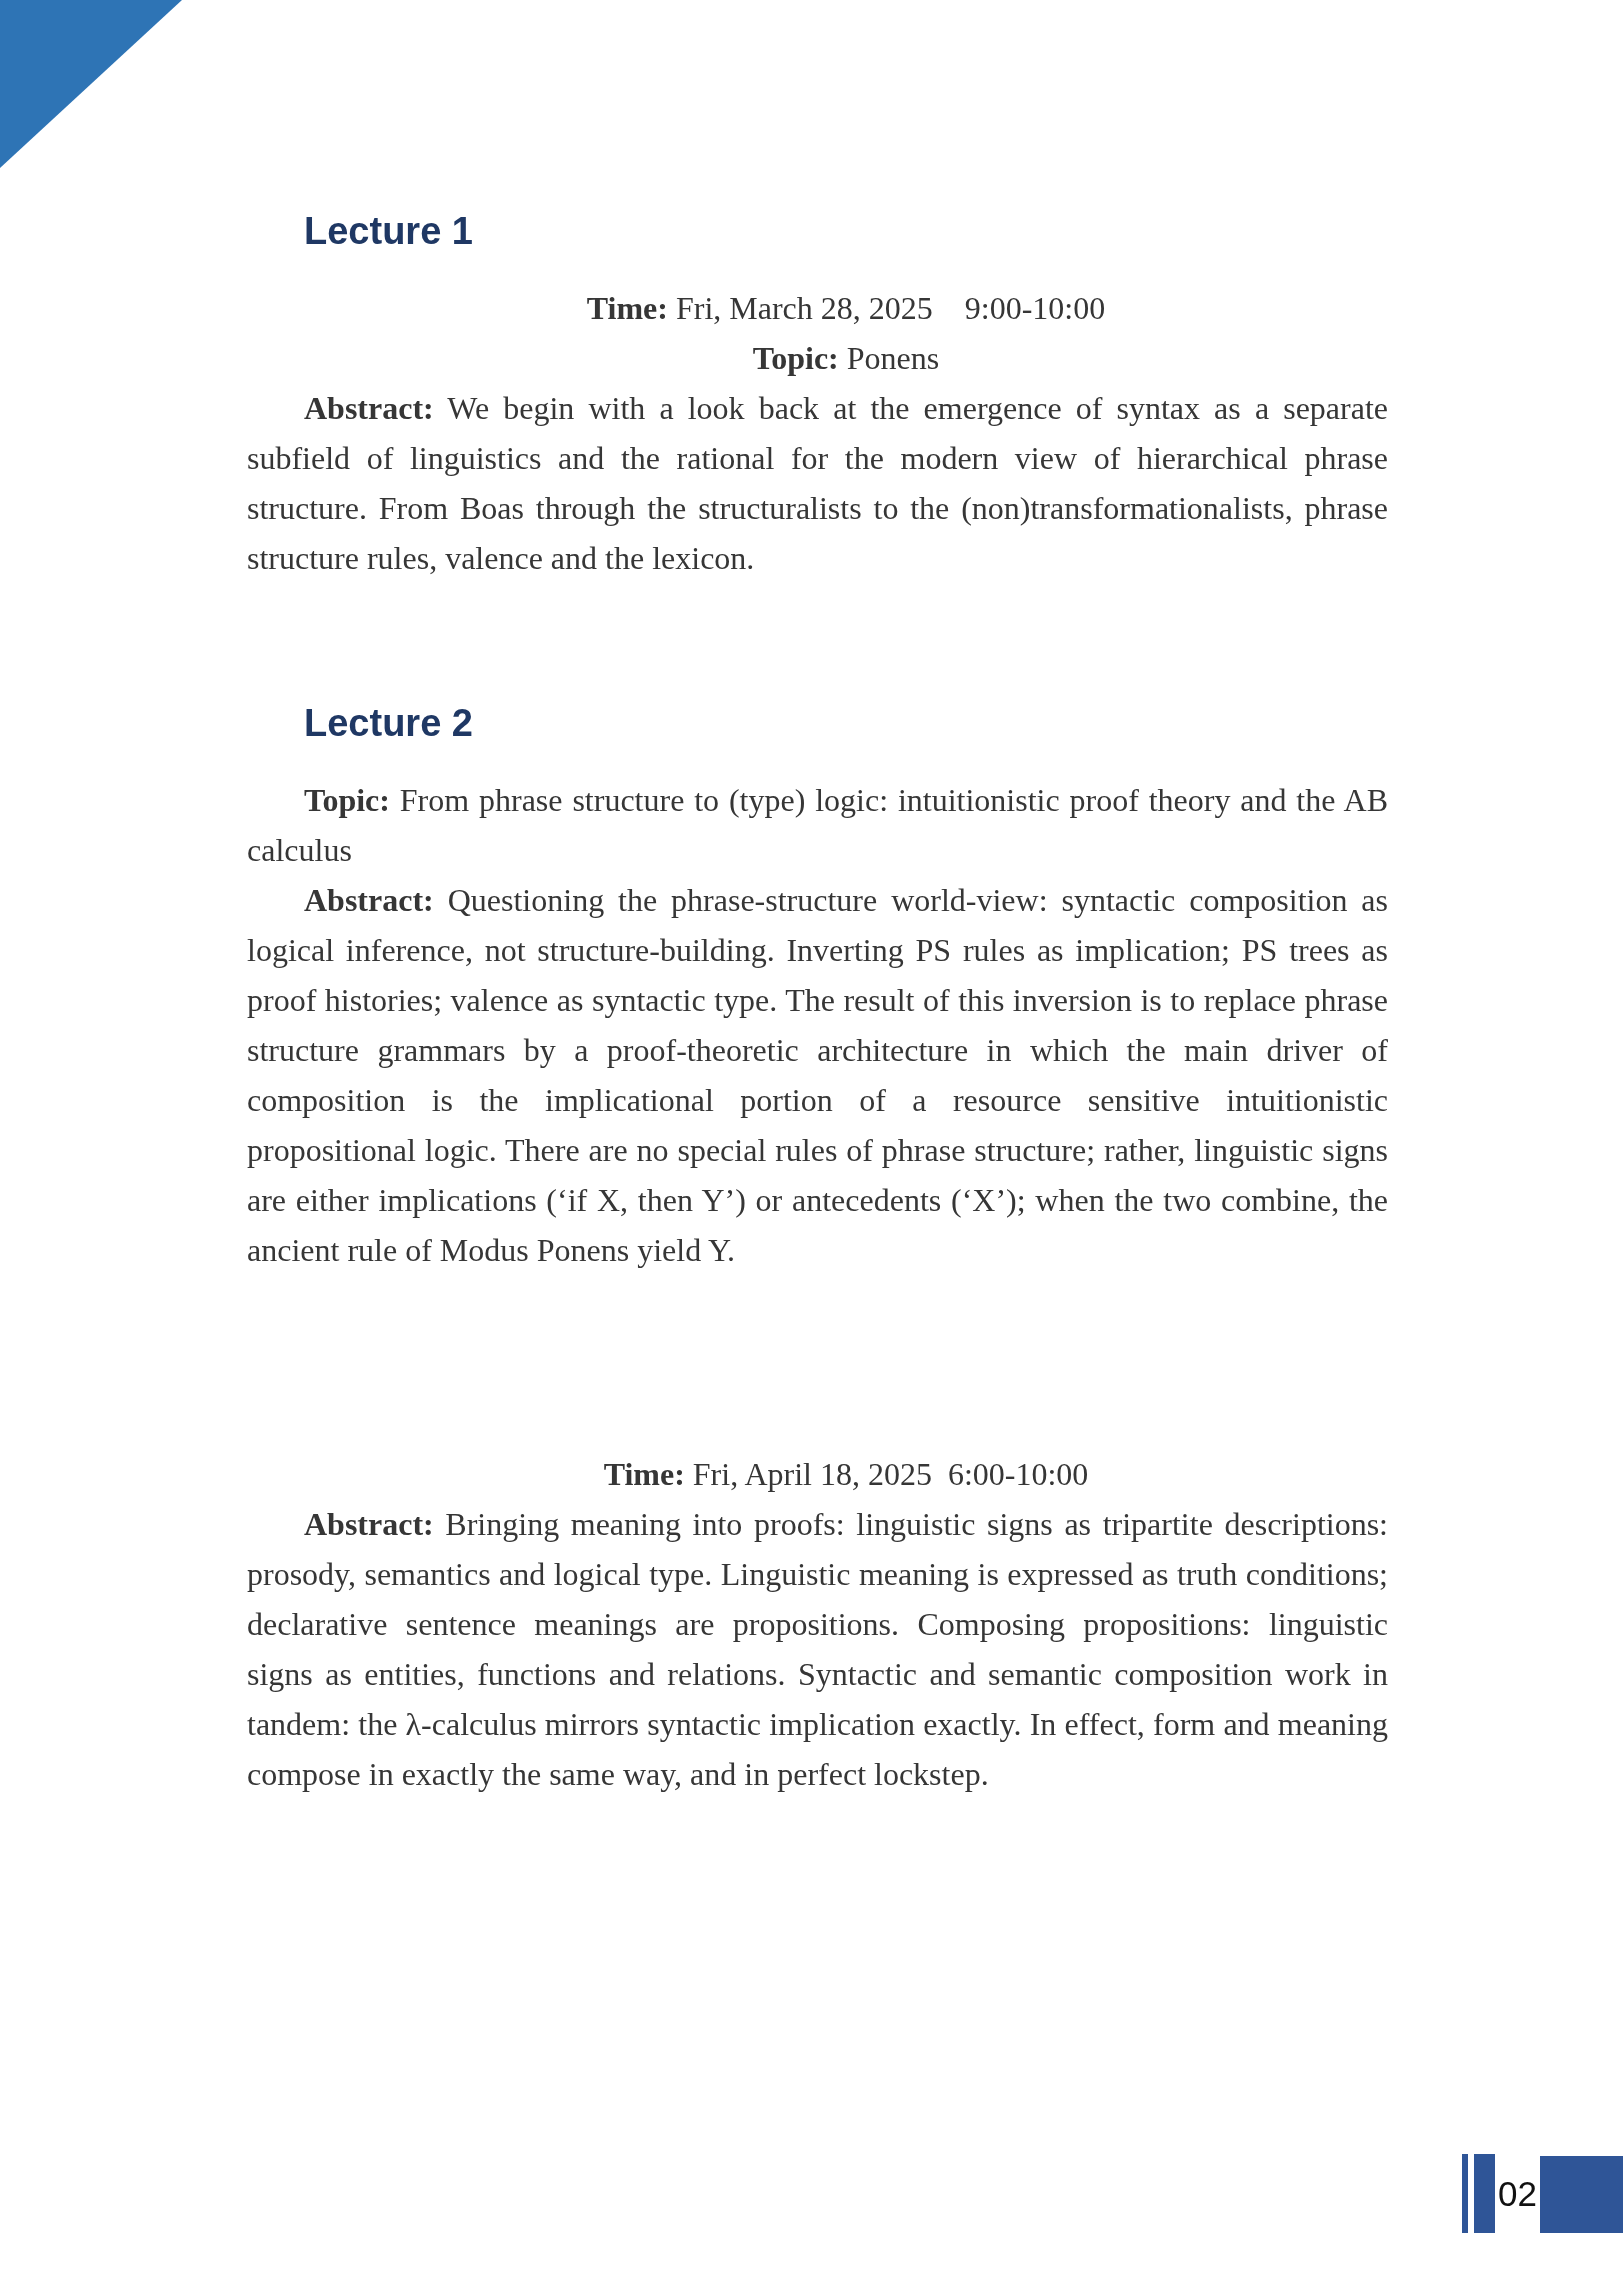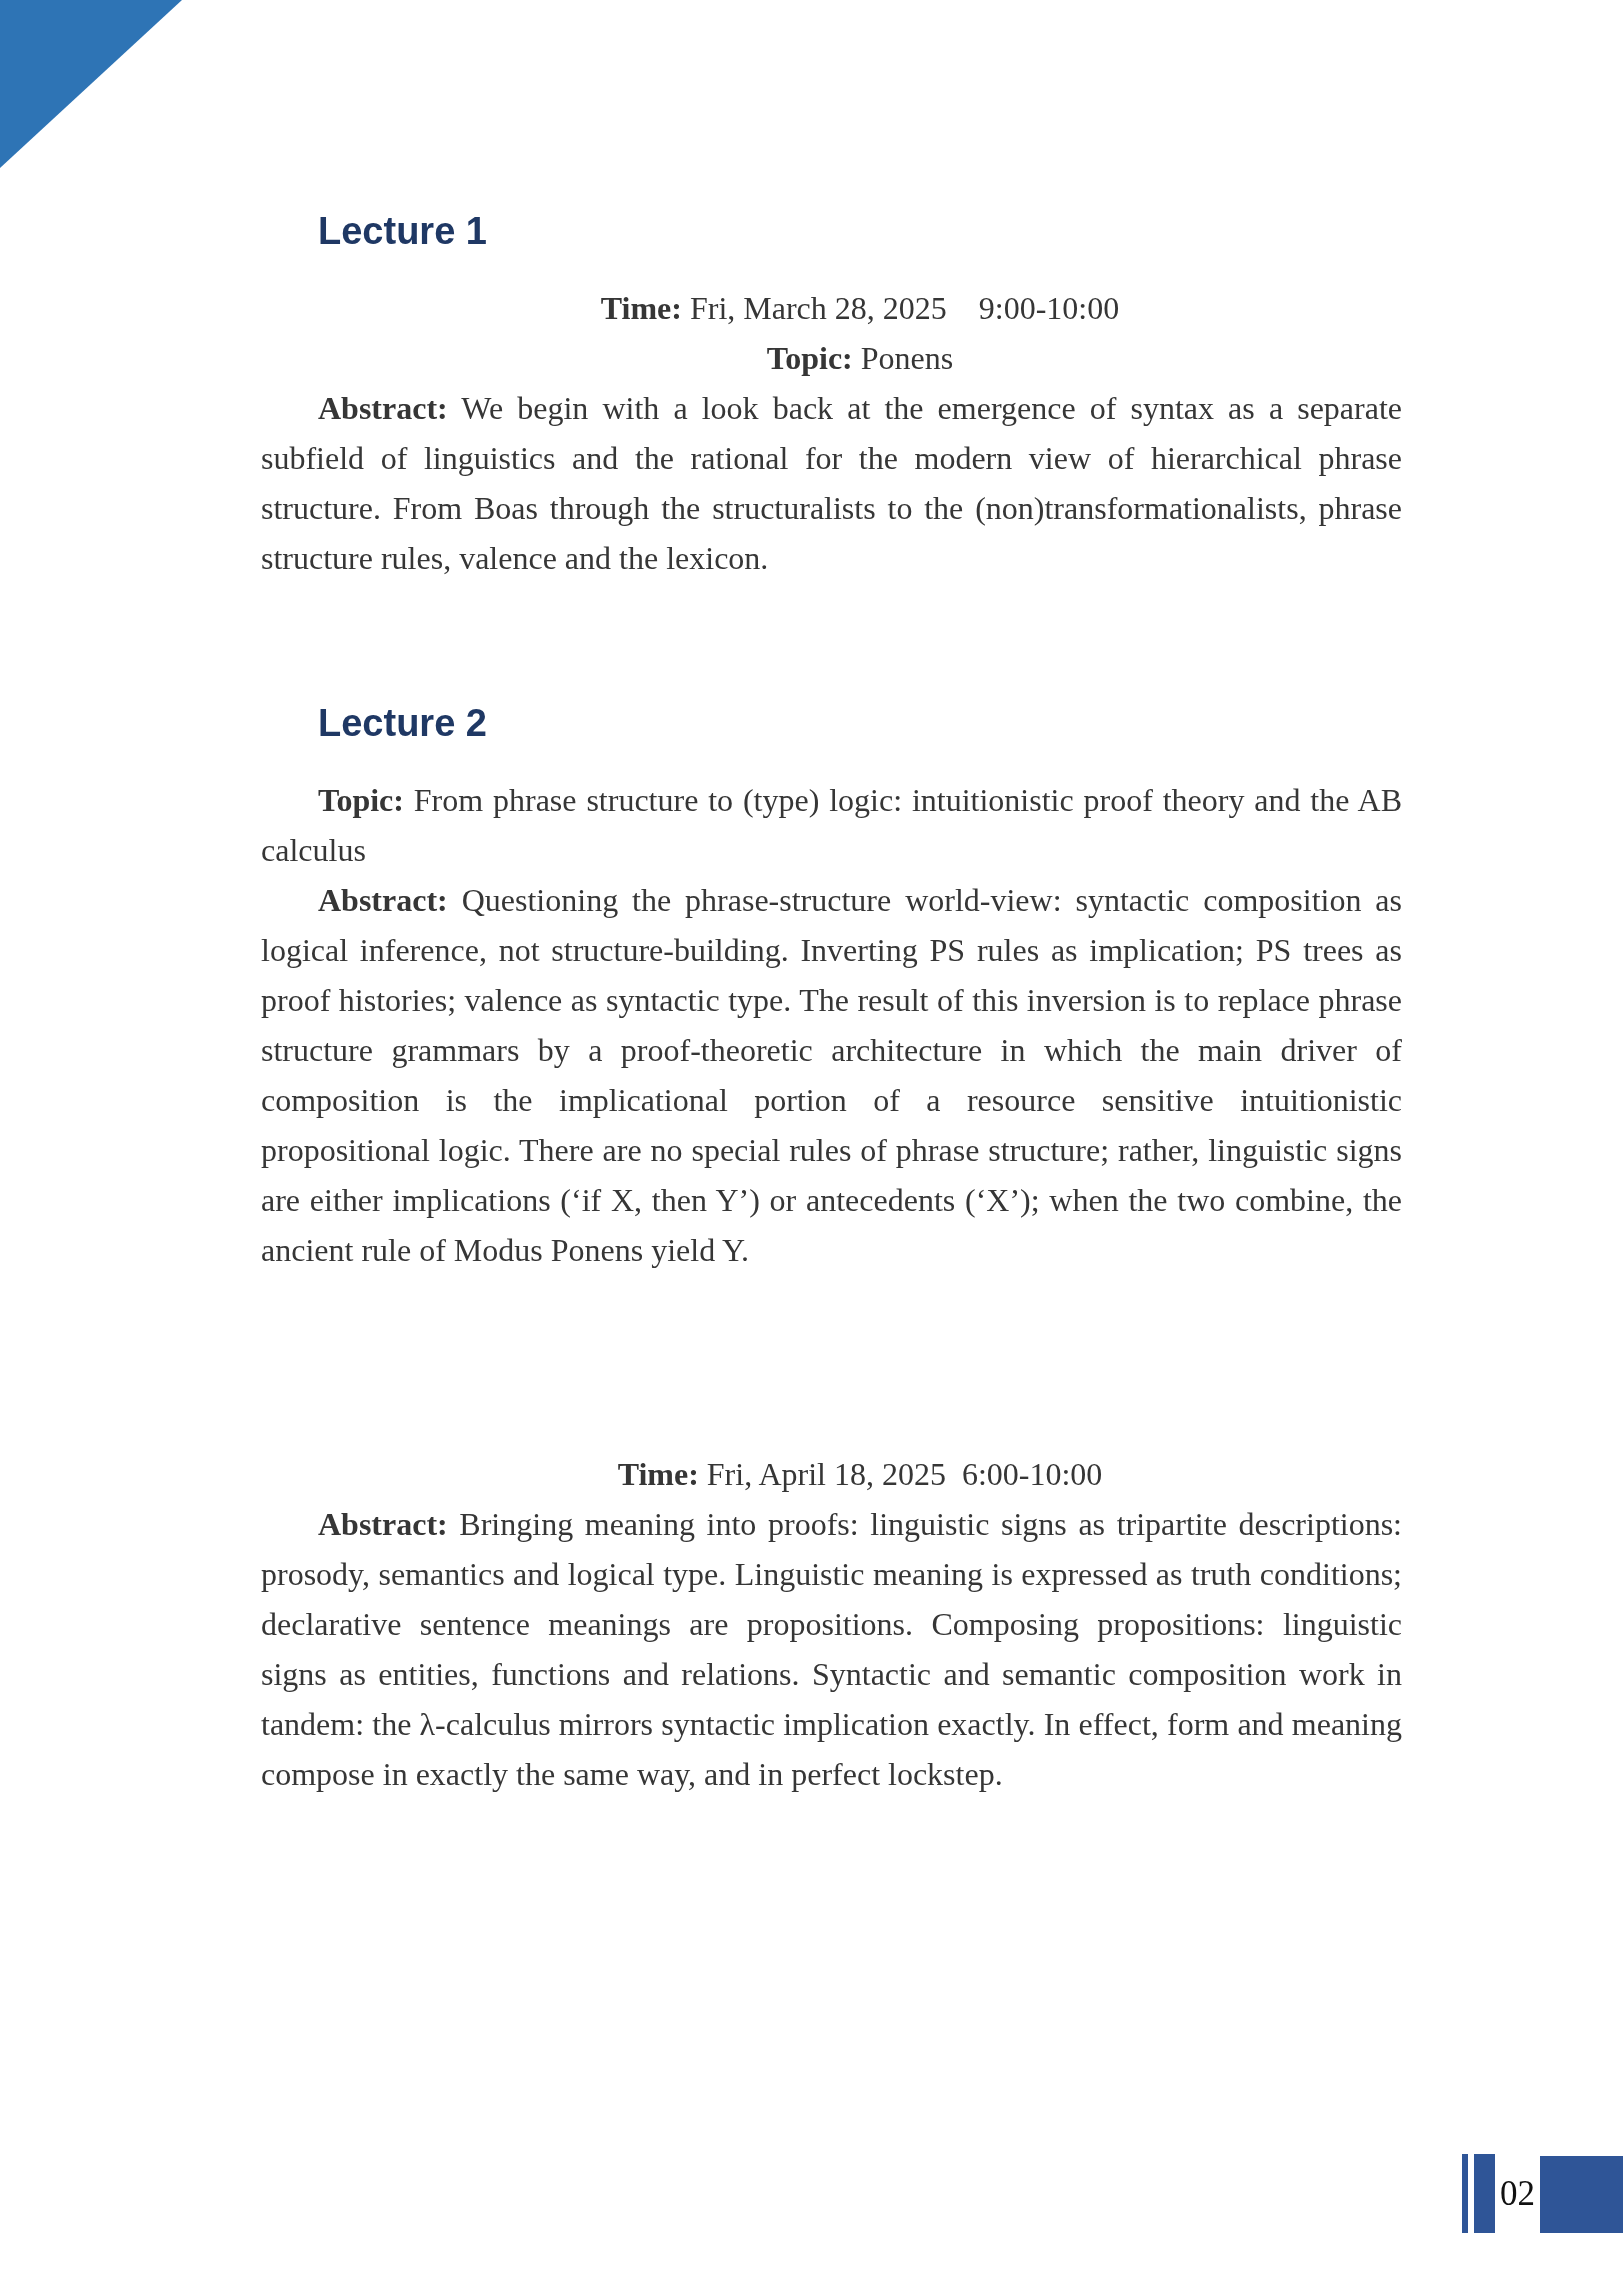"Lecture 1" .content { left: 261px -> 247px }
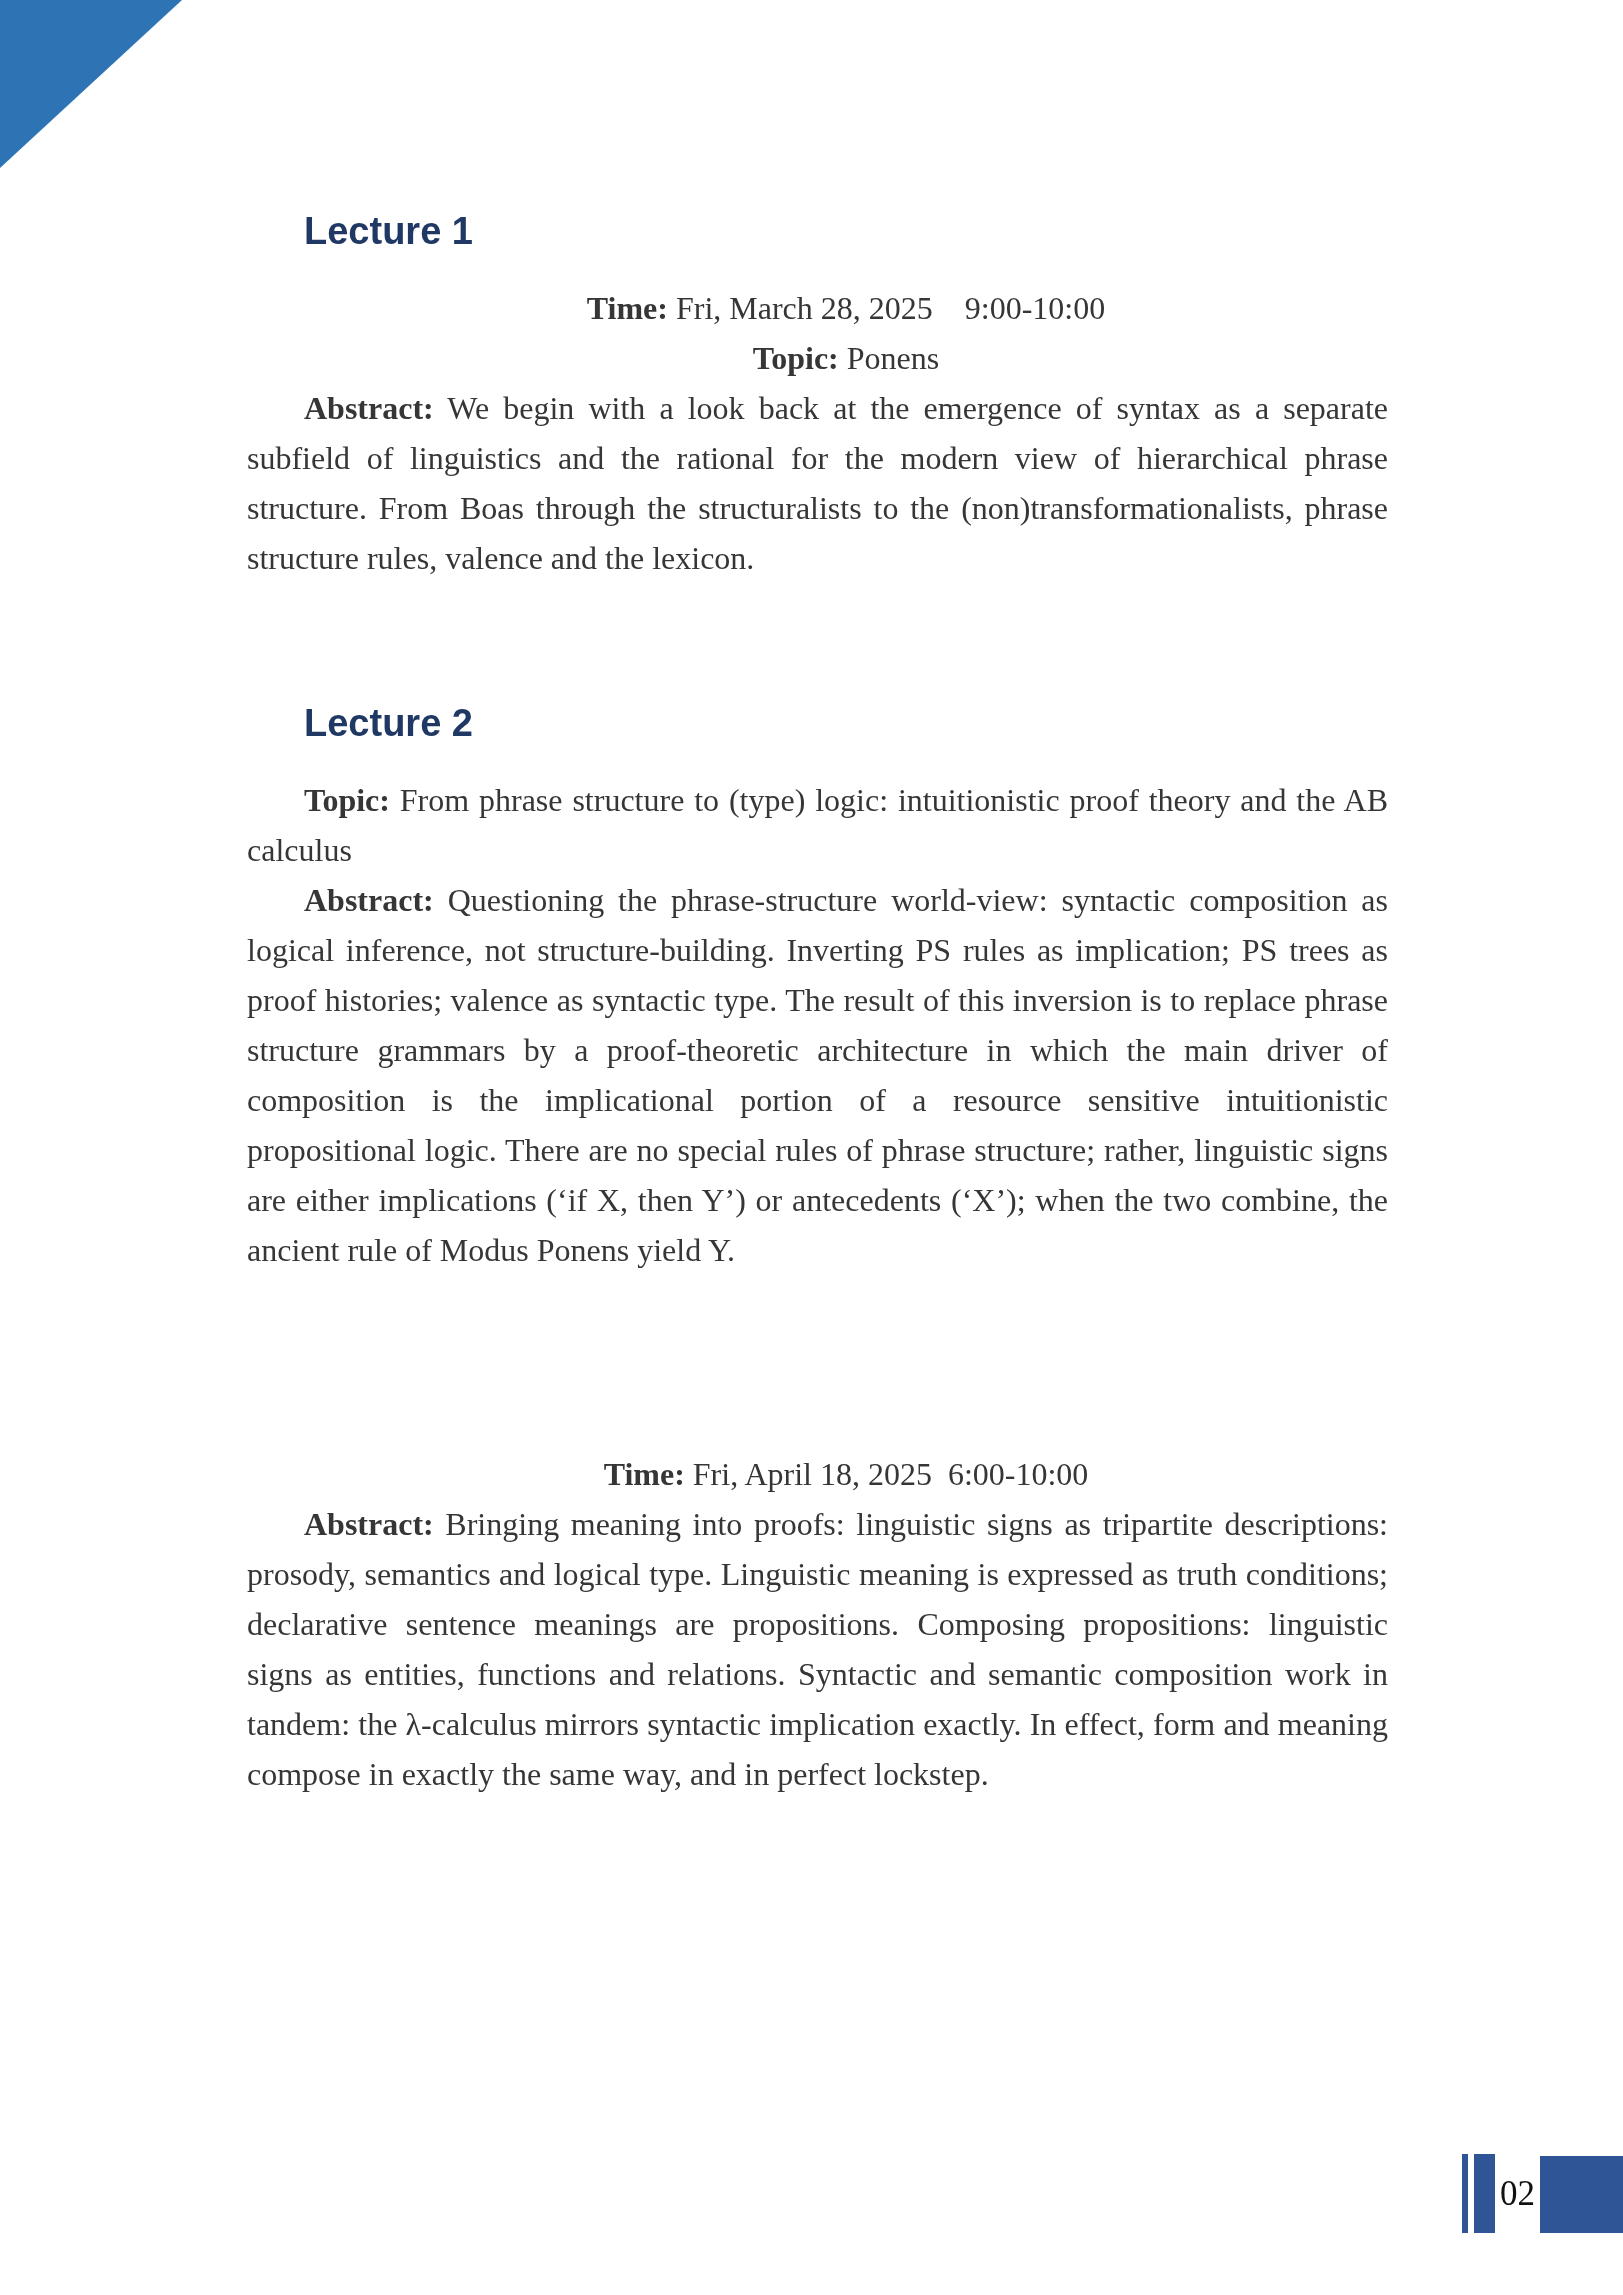"02" .page-number { font-family: Liberation Serif, serif -> Liberation Sans, sans-serif }
